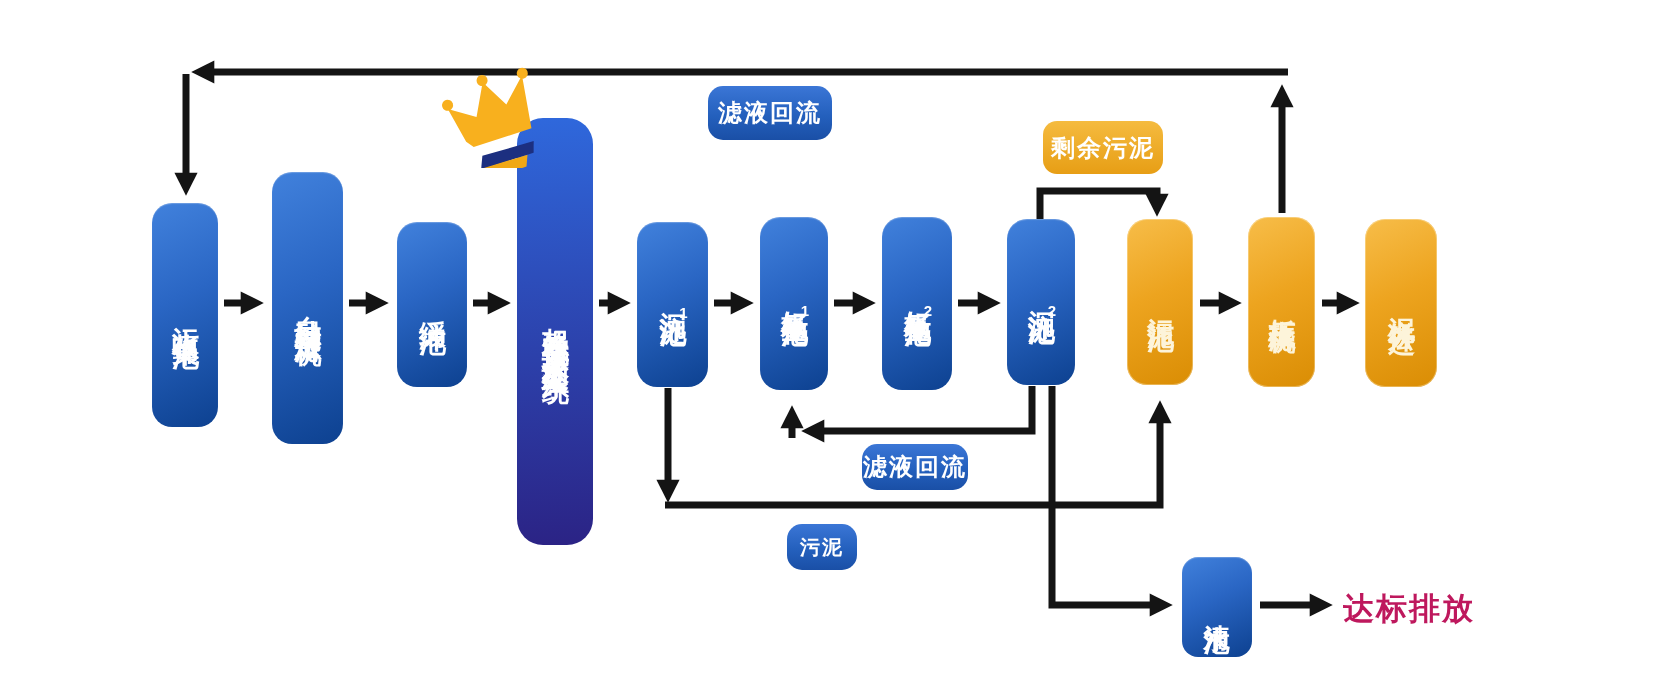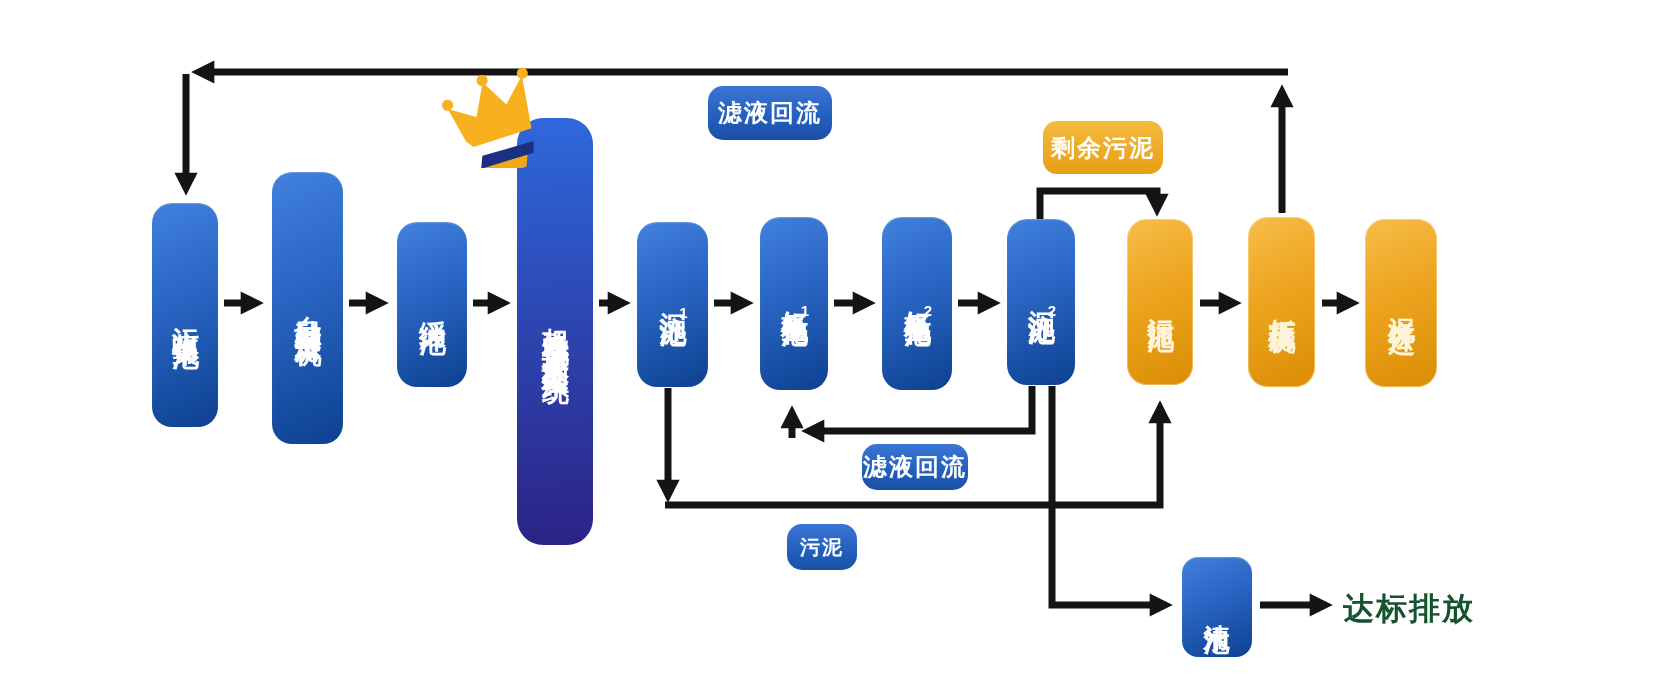"达标排放" .discharge { color: #14532d -> #be185d }
